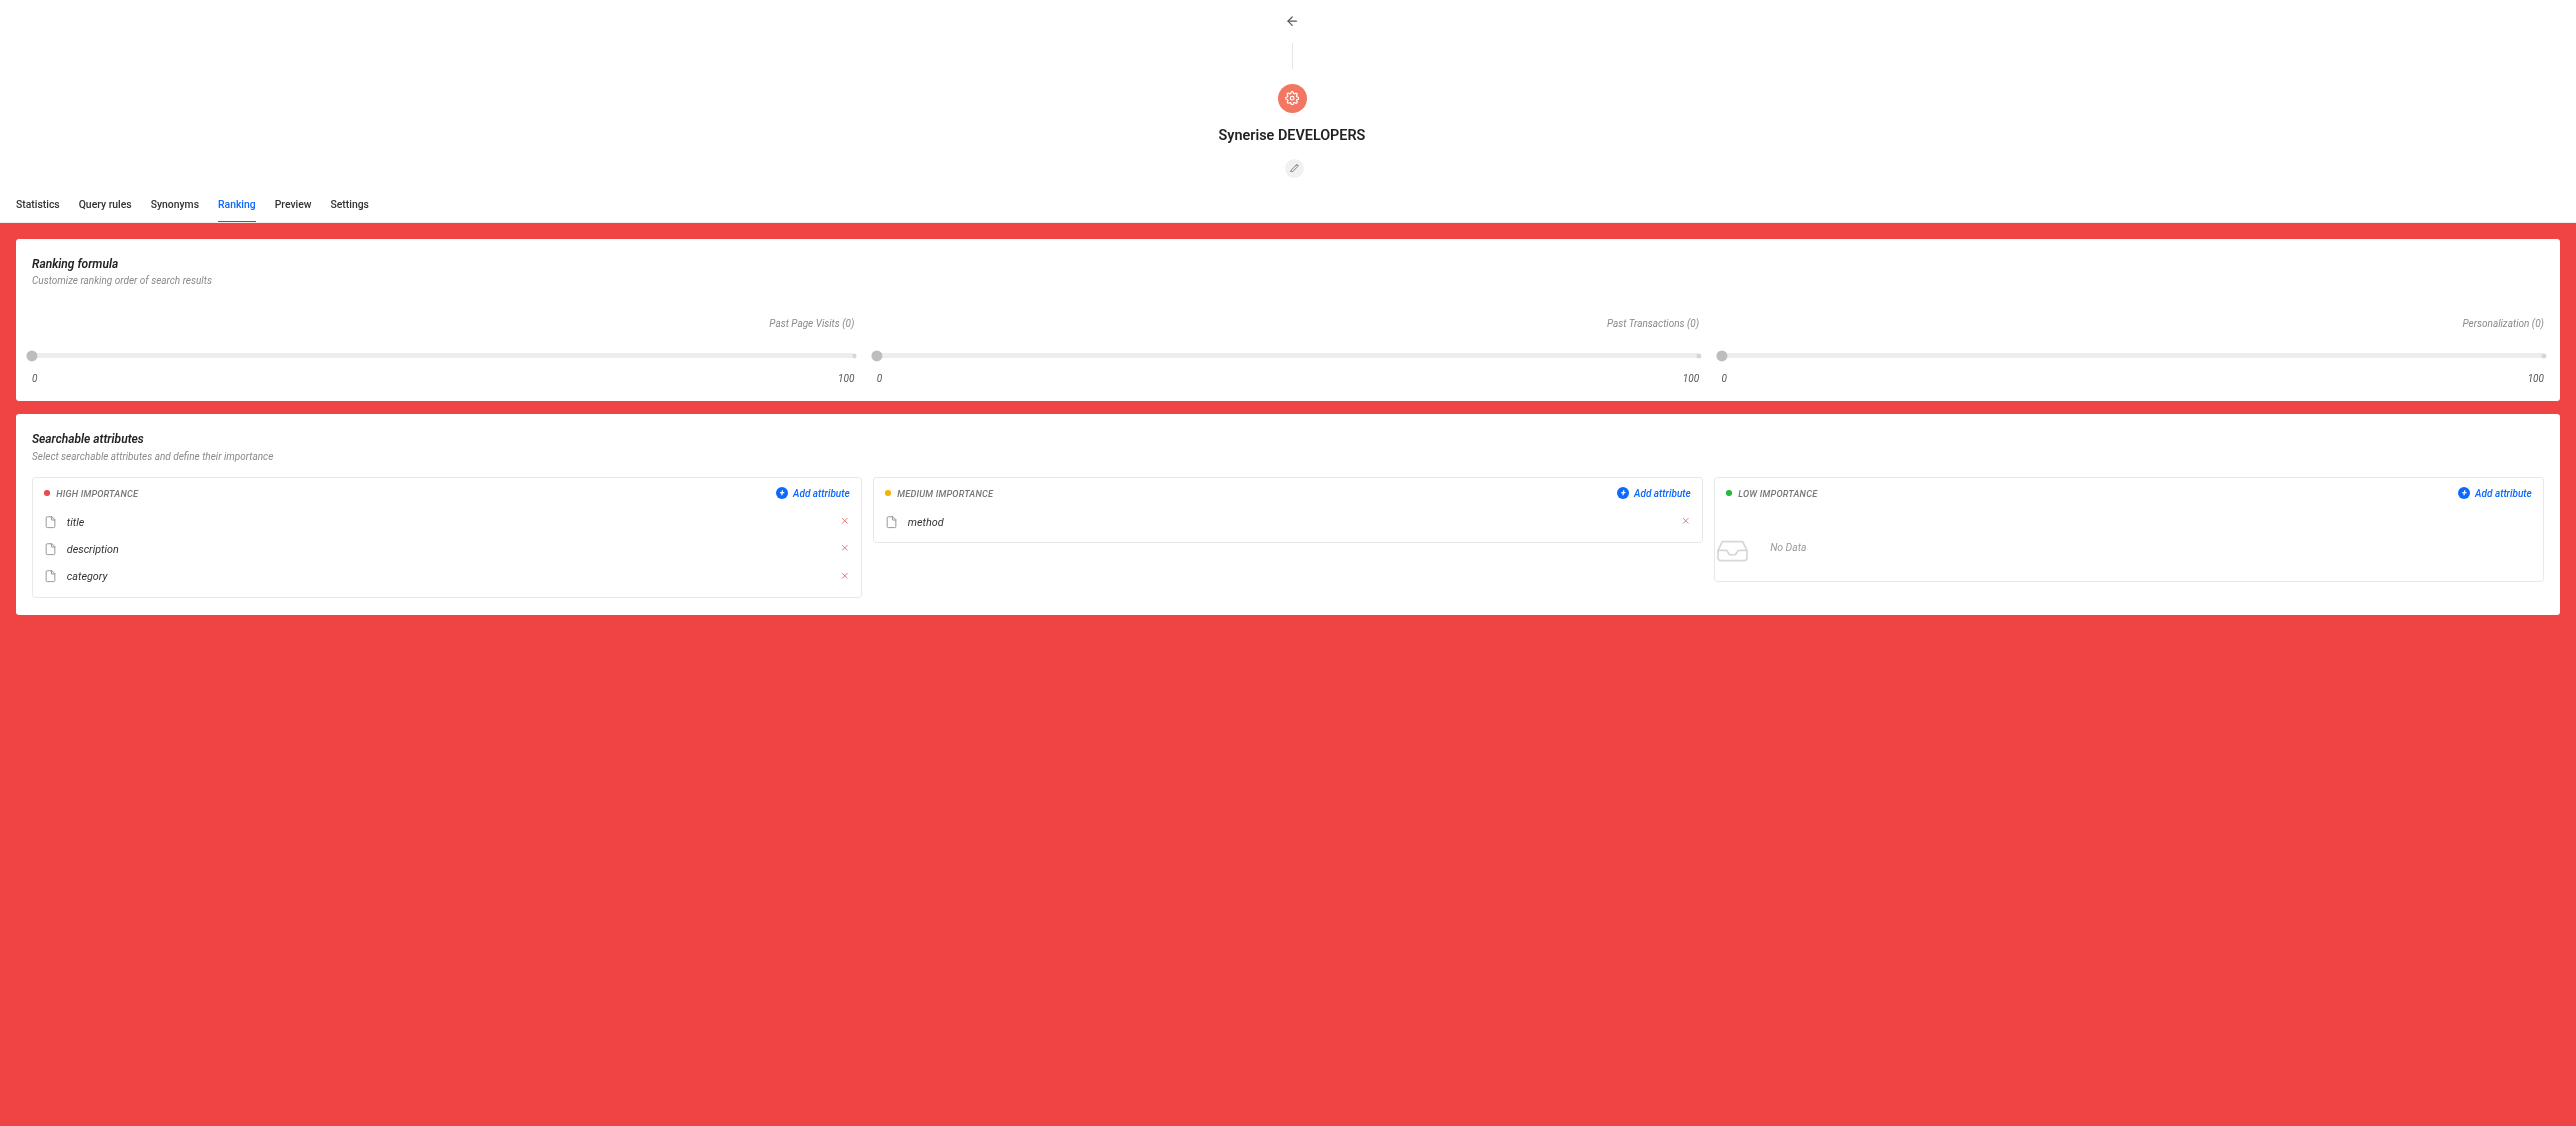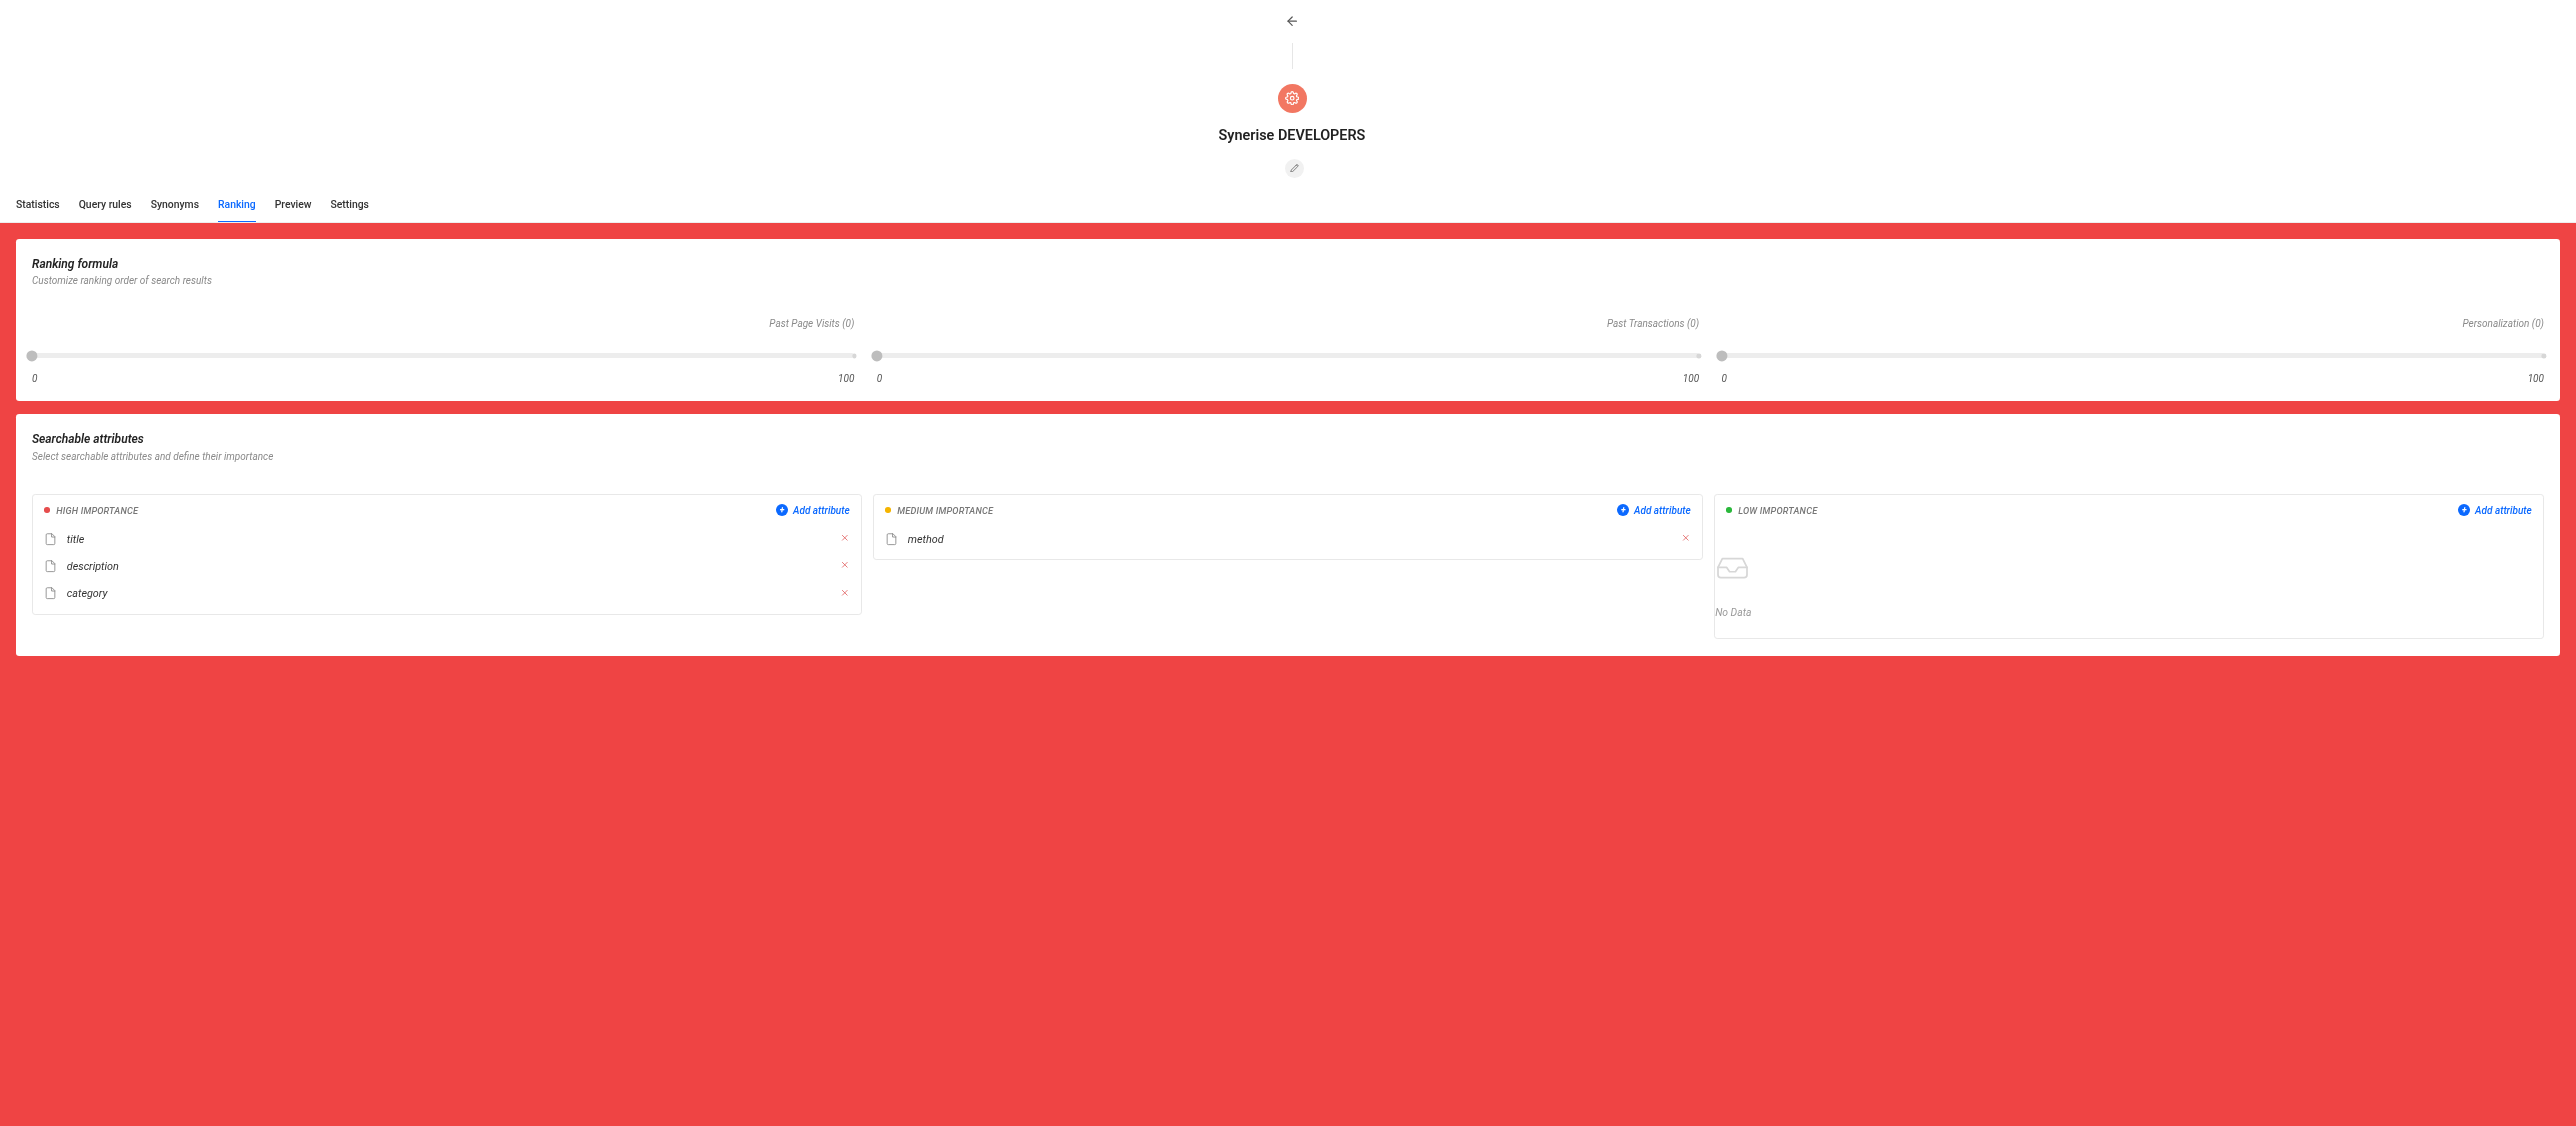"HIGH IMPORTANCE" .cols-row { margin-top: 32px -> 15px }
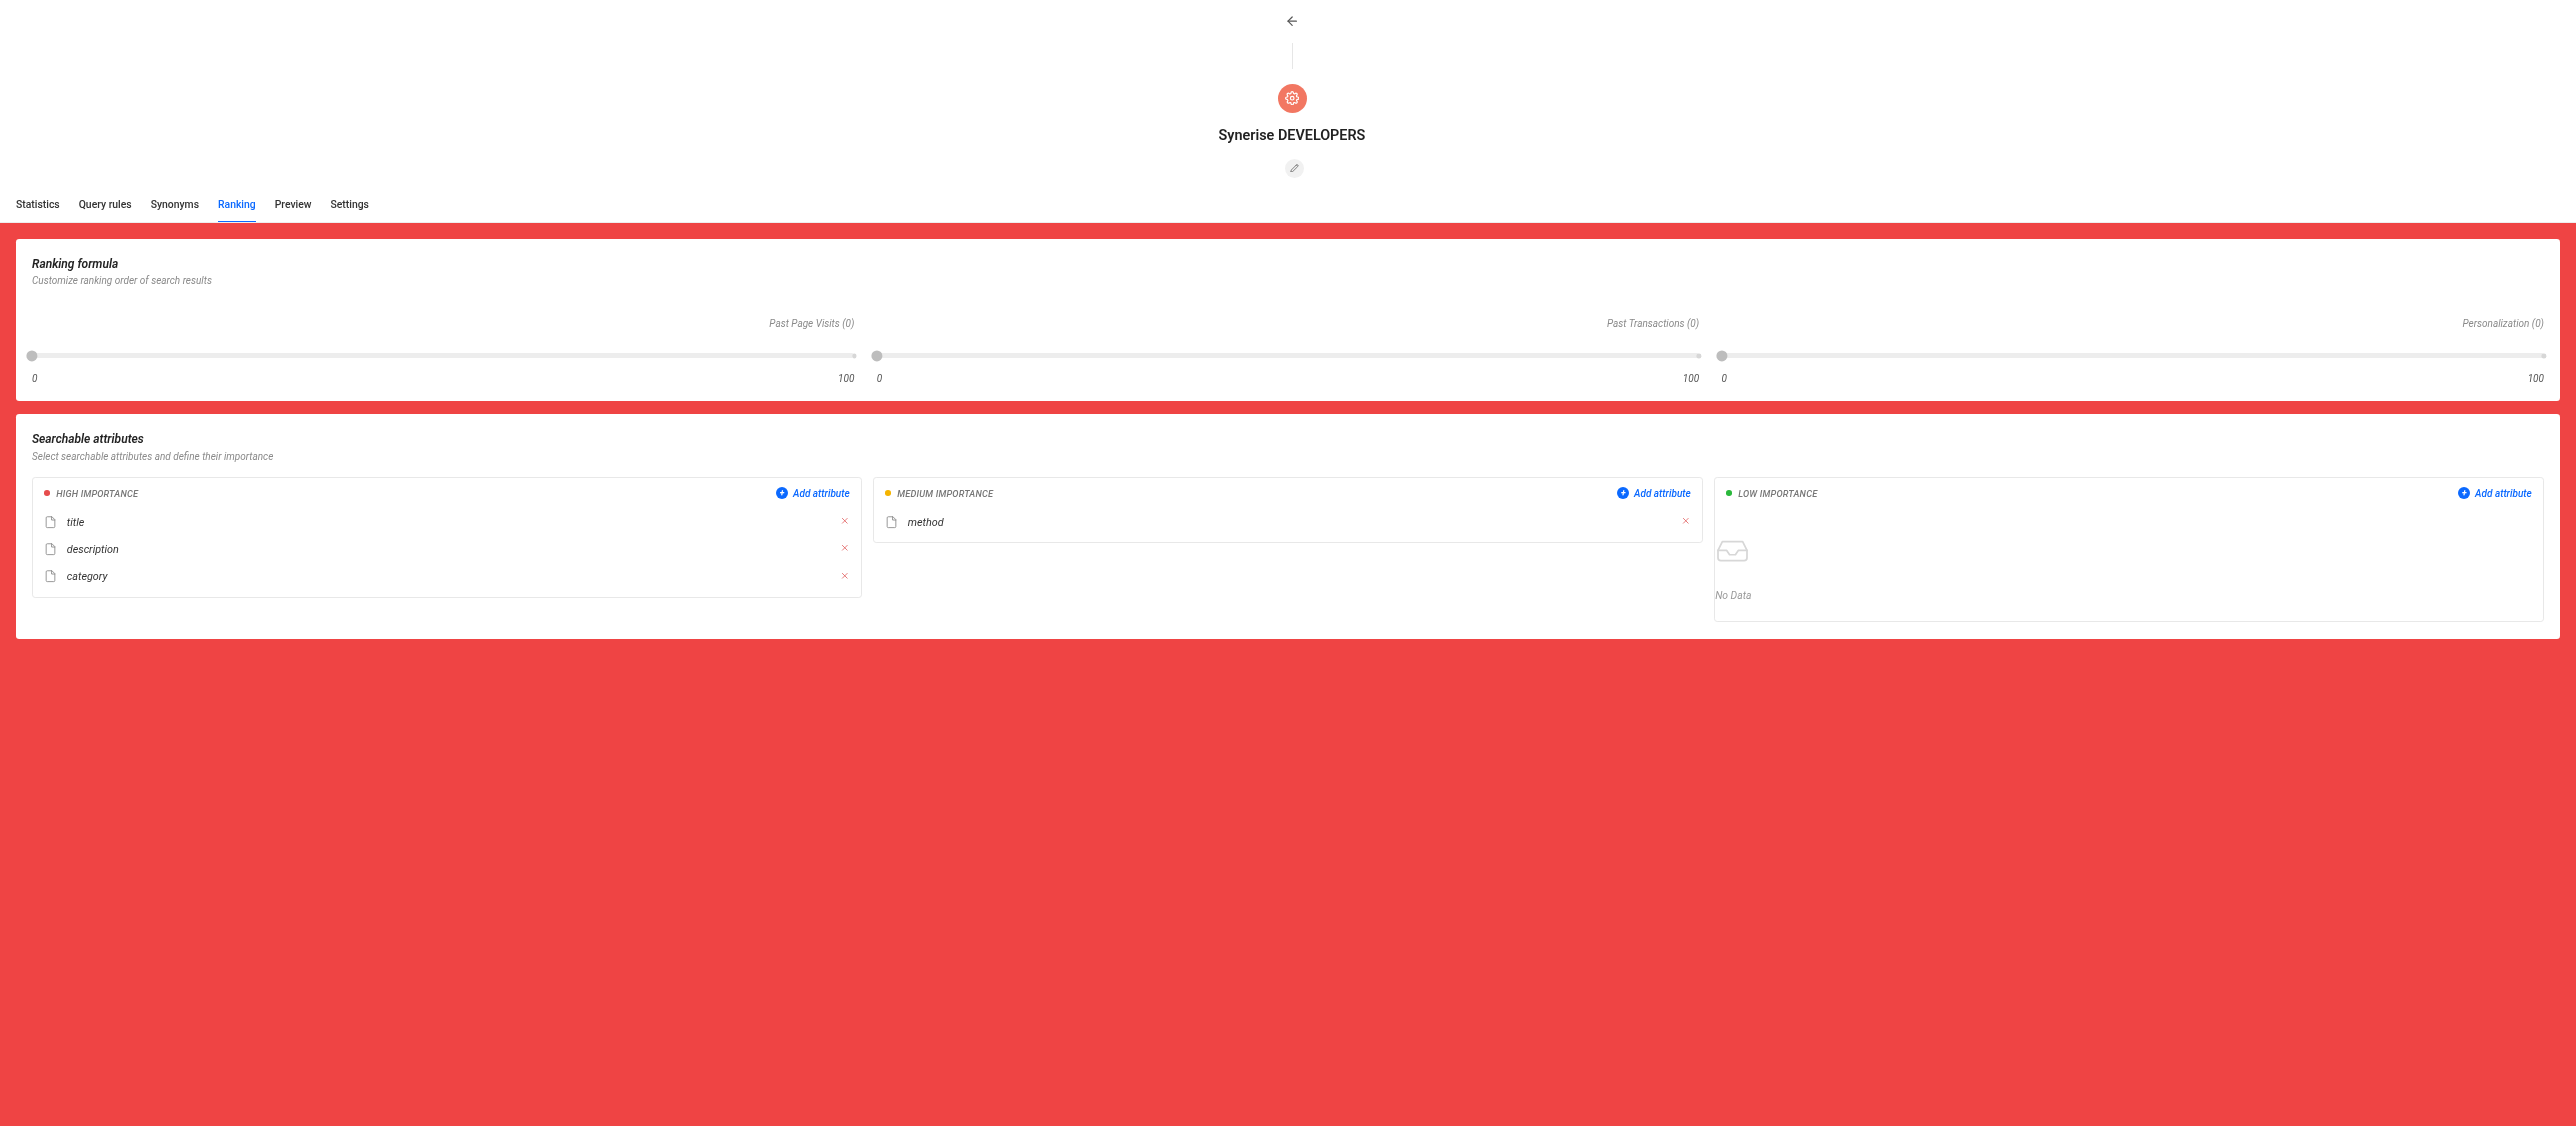"No Data" .empty-state { align-items: flex-start -> center; flex-direction: column -> none; gap: 27px -> 20px }
